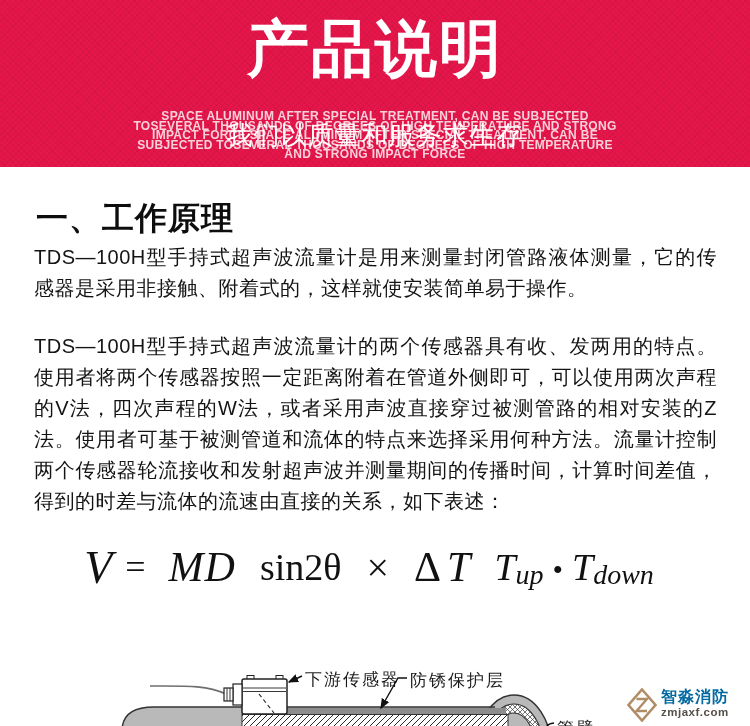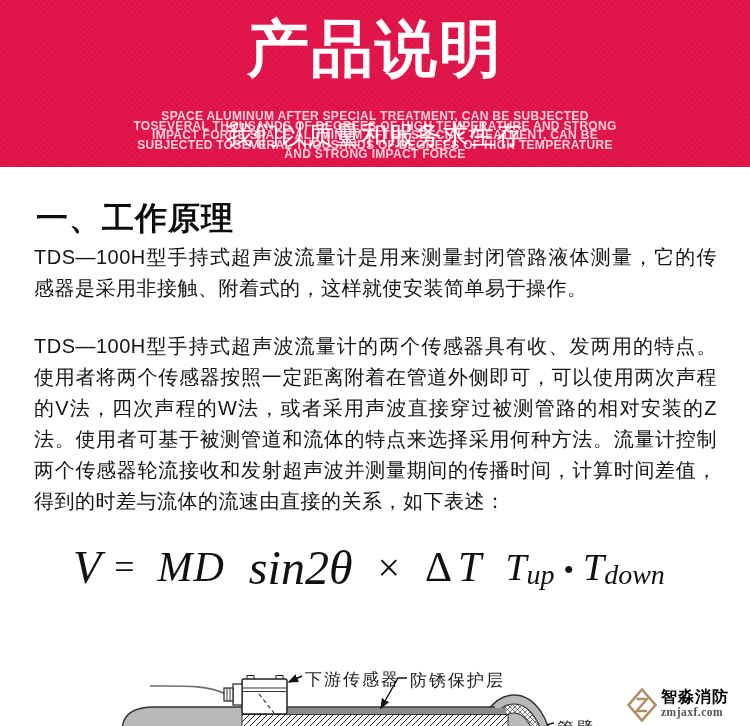"sin2θ" .frac-1 .den { font-size: 48px -> 38px; font-style: italic -> none }
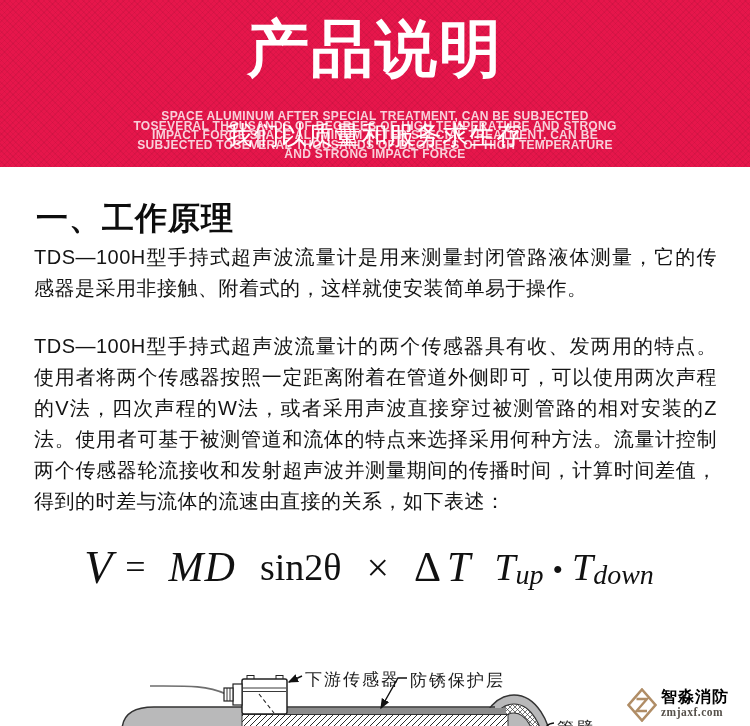"智淼消防" .wm-brand { color: #000000 -> #0369a1 }
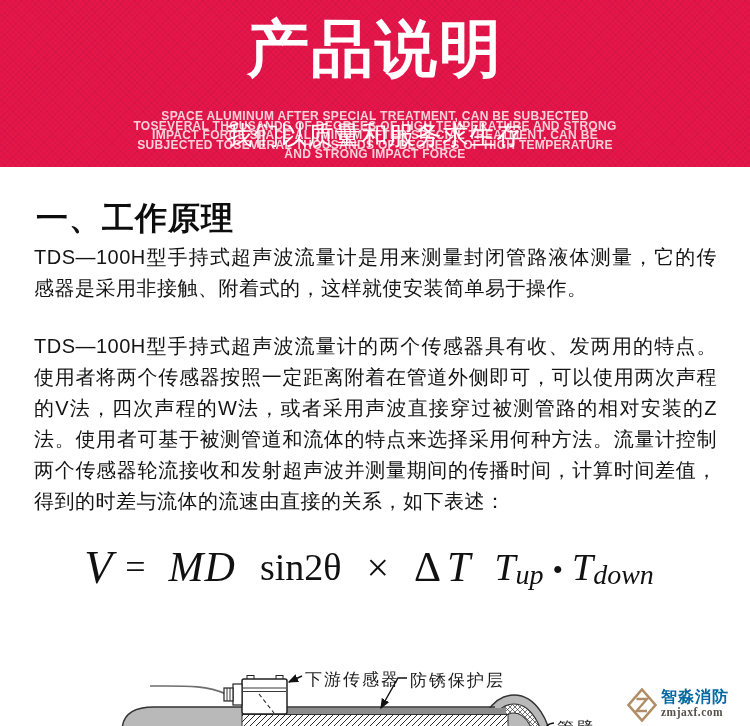"zmjaxf.com" .wm-site { font-family: Liberation Serif, serif -> Liberation Sans, sans-serif }
